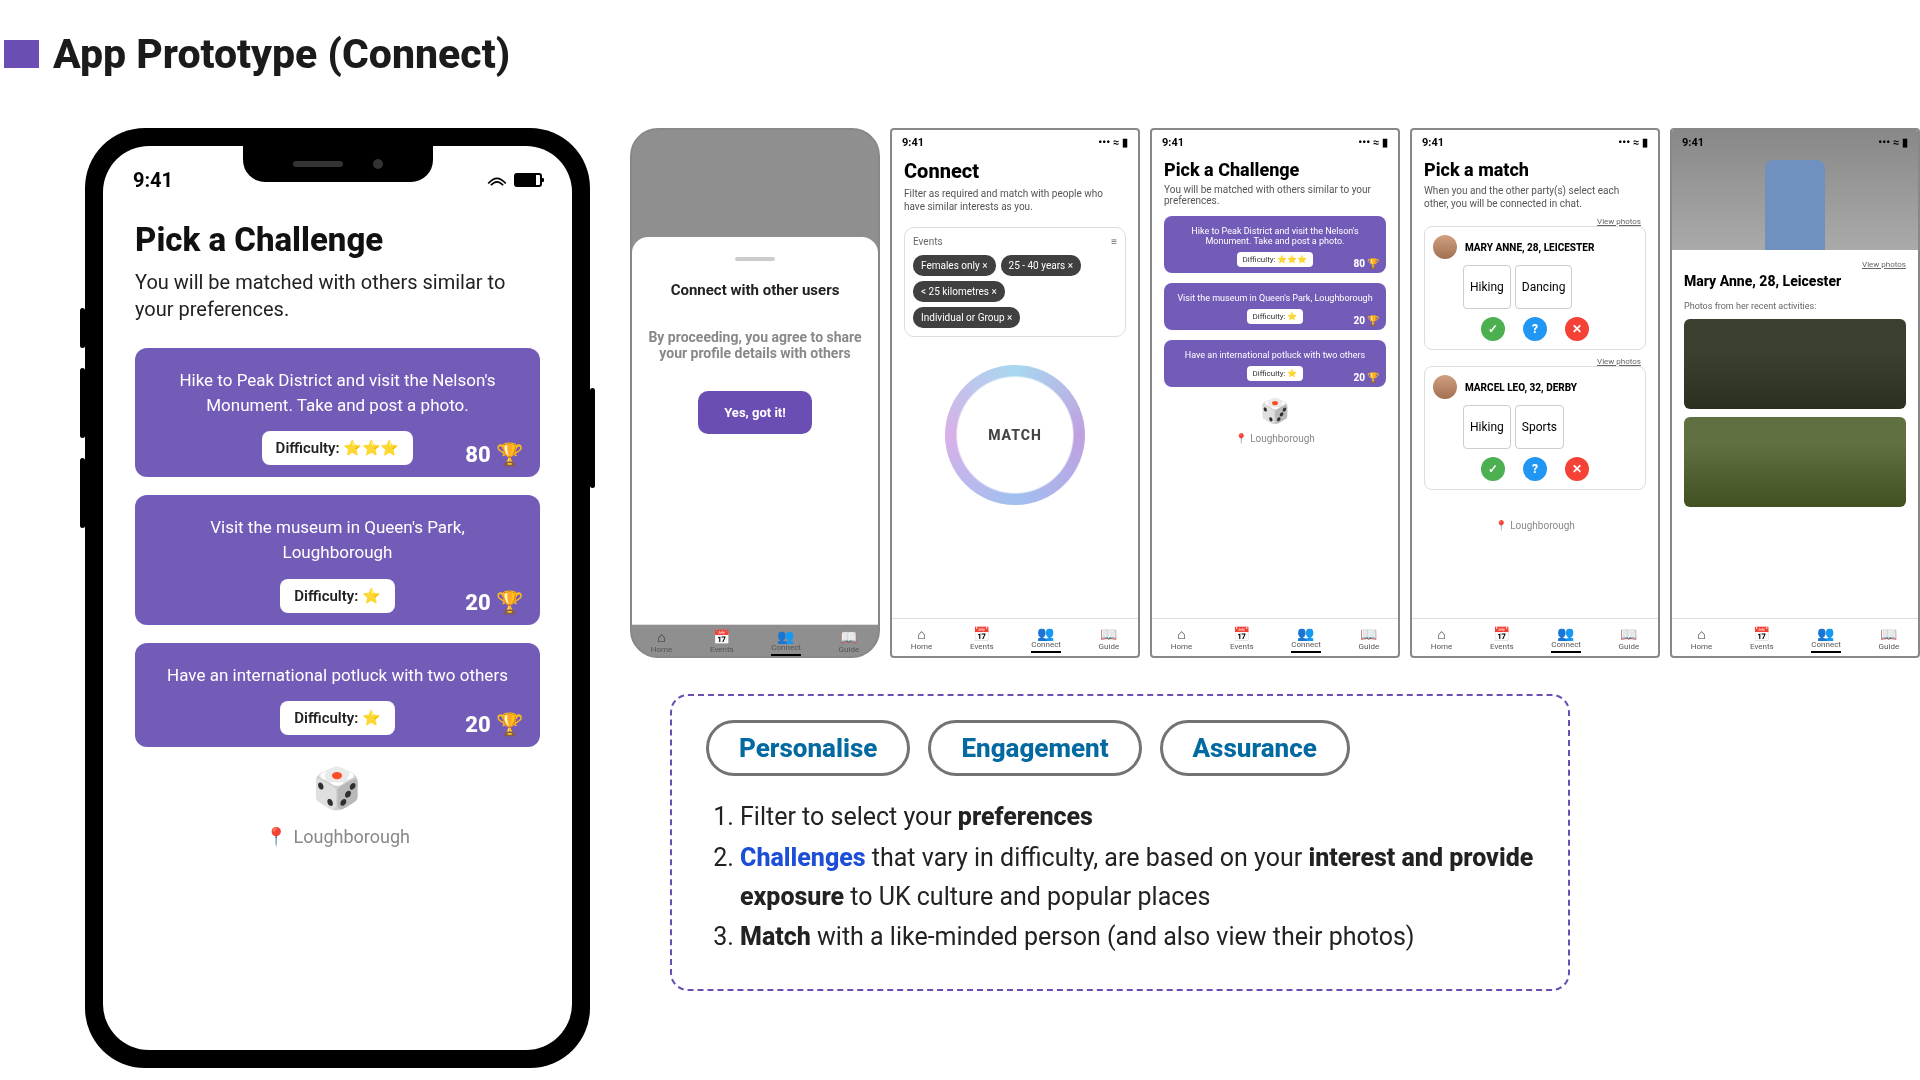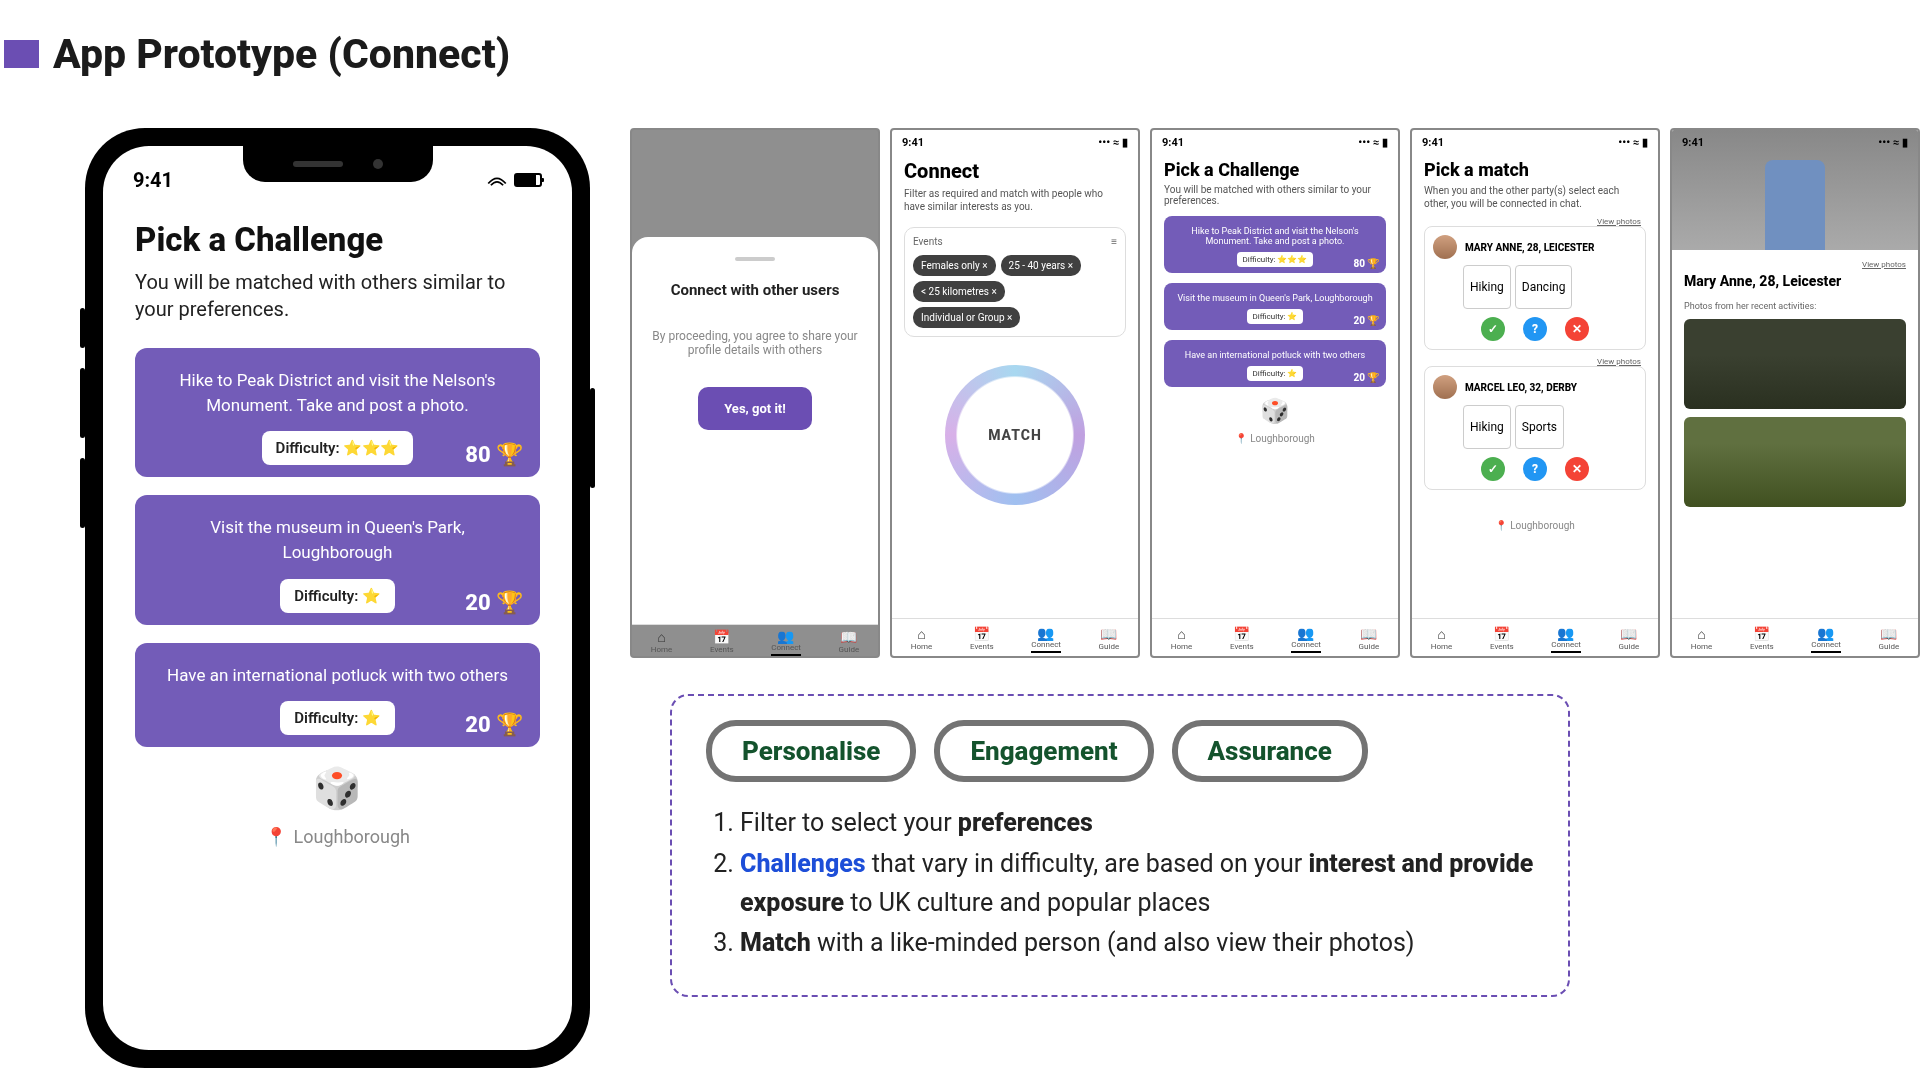"Connect with other users" .t1-bg { border-radius: none -> 28px }
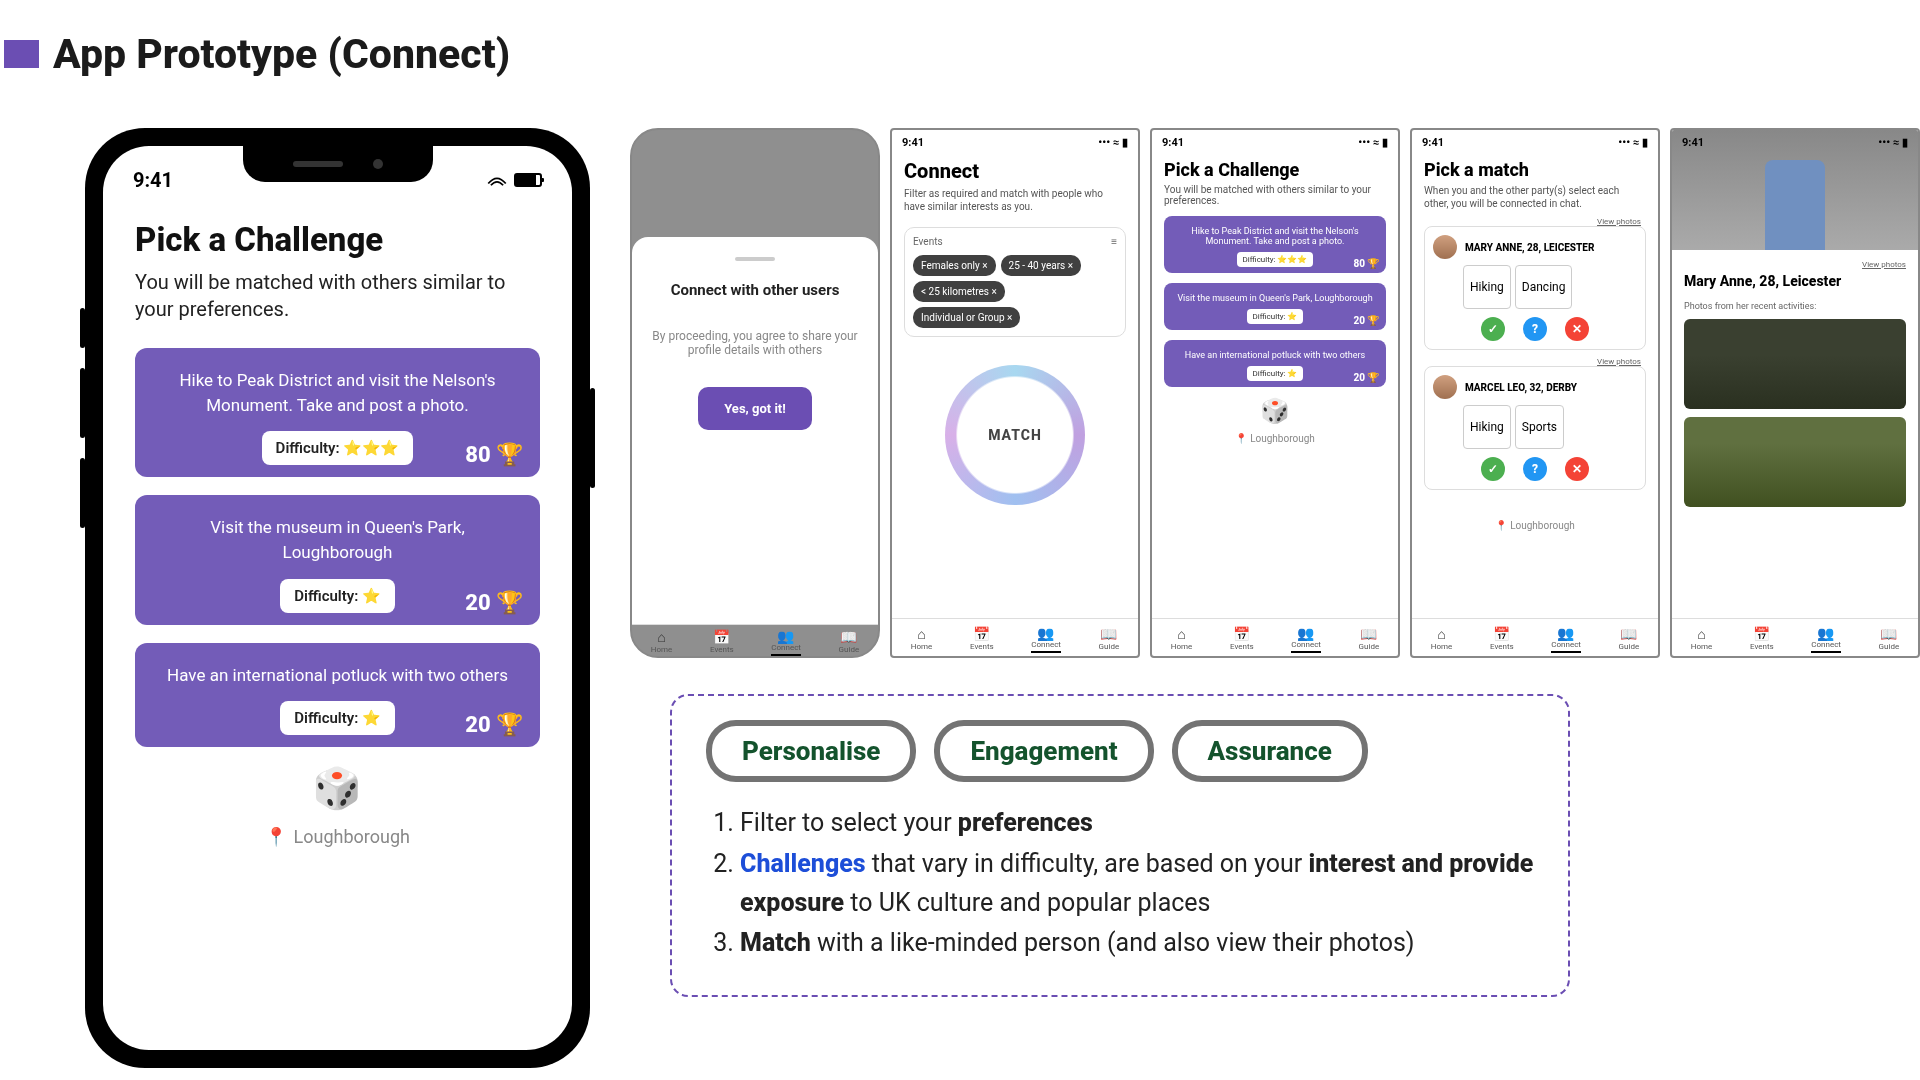"By proceeding, you agree to" .drawer p { font-size: 12px -> 14px; font-weight: none -> bold }
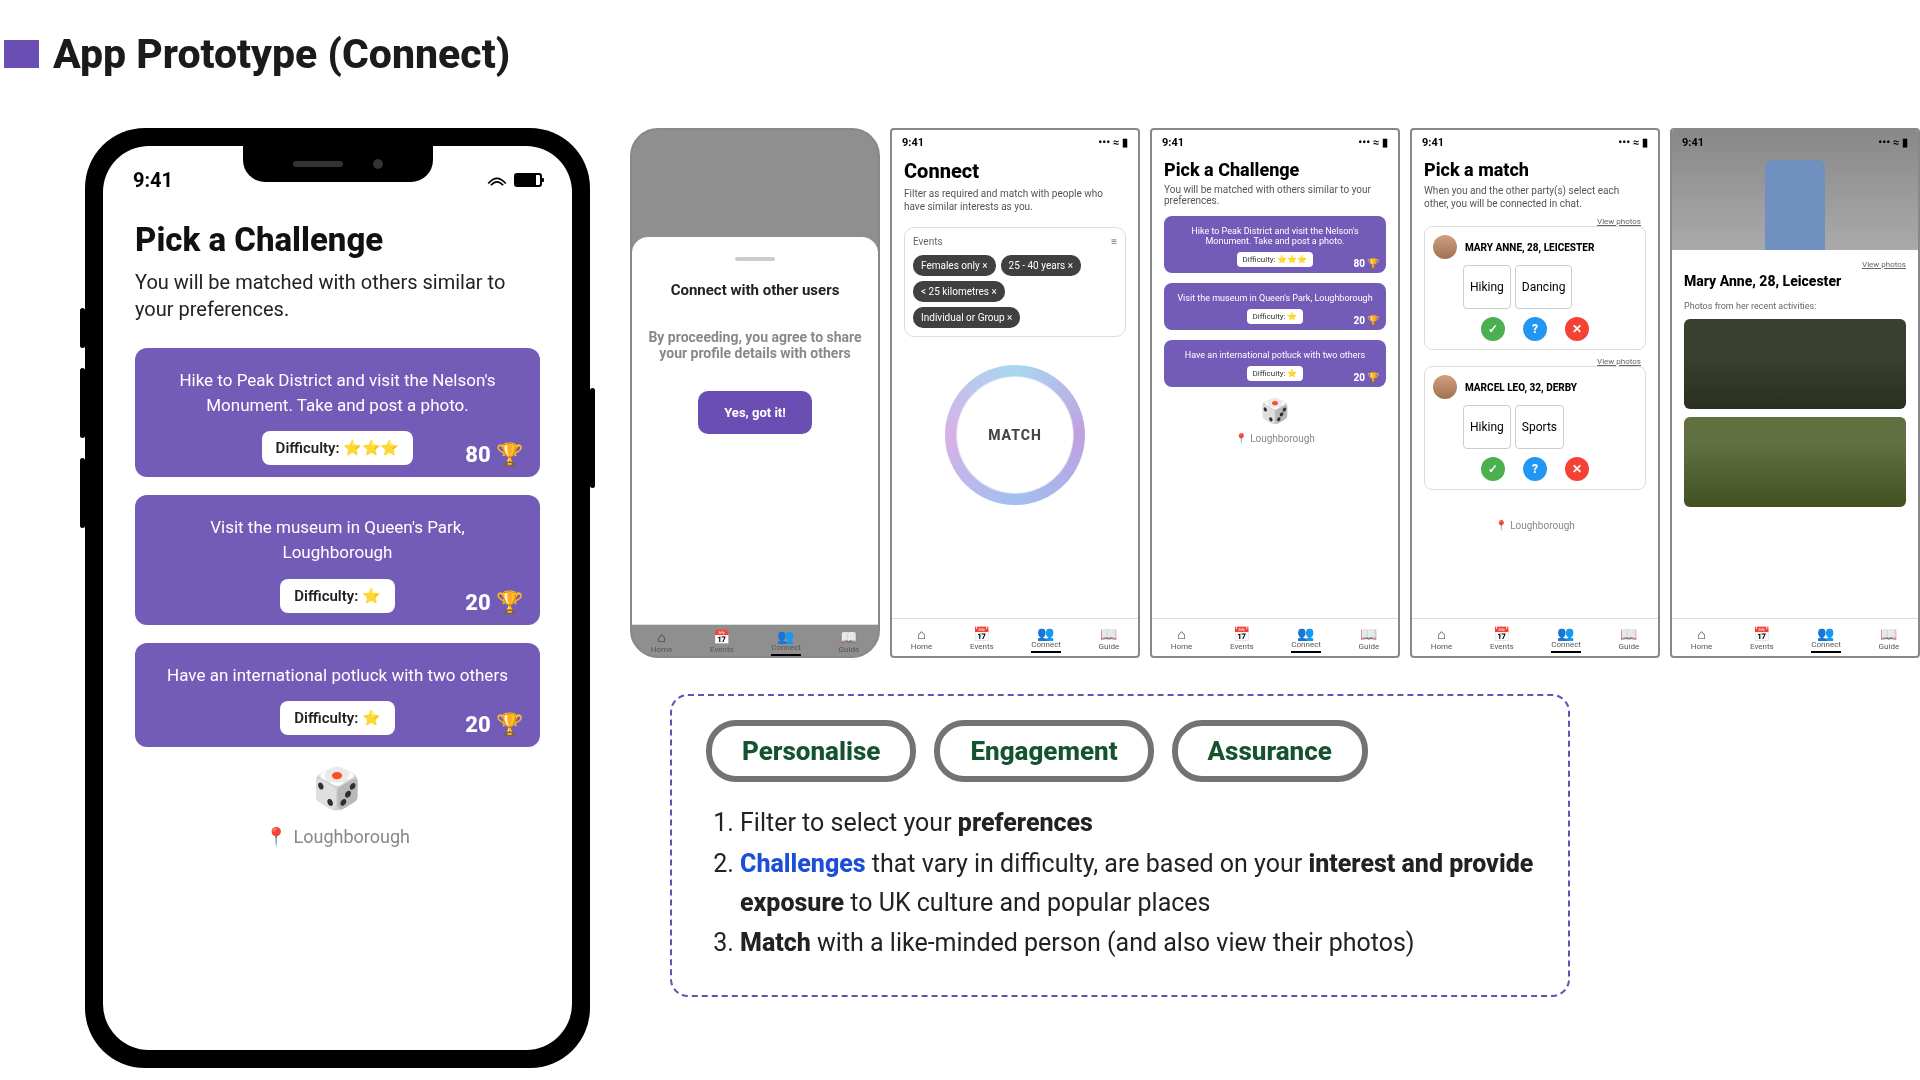"Personalise" .pill { border: 6px solid #737373 -> 3px solid #737373; color: #14532d -> #0369a1 }
